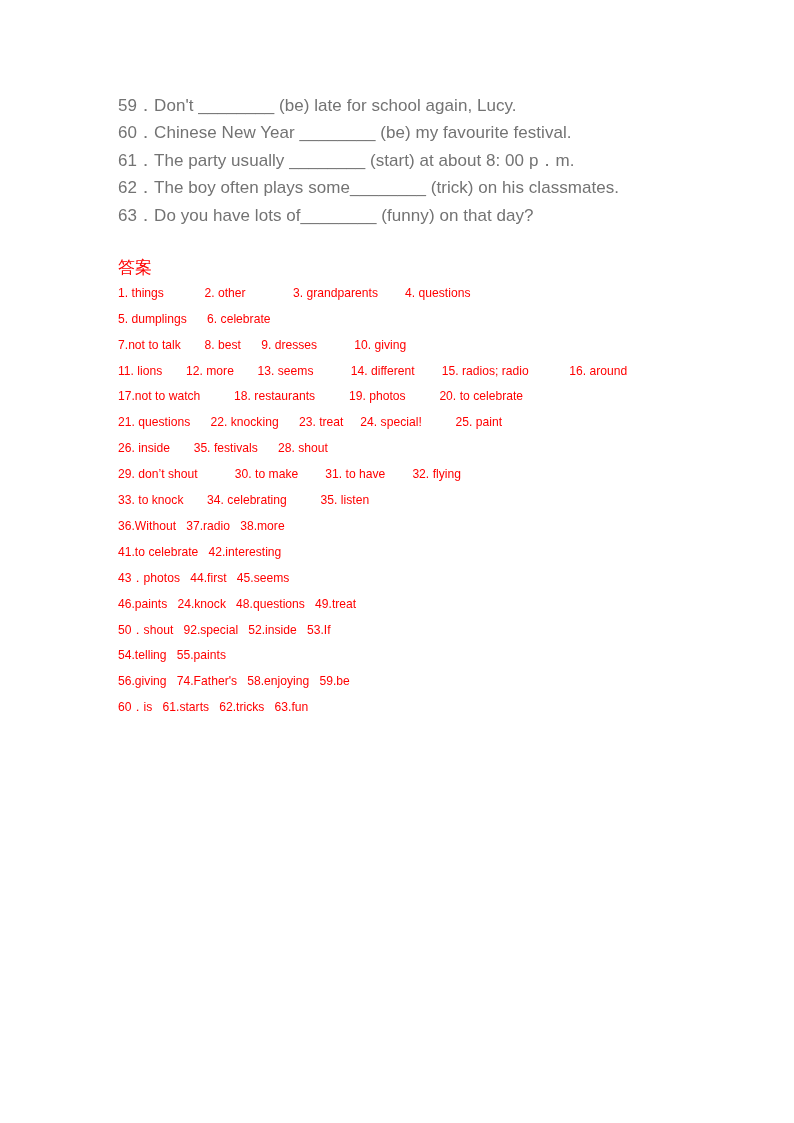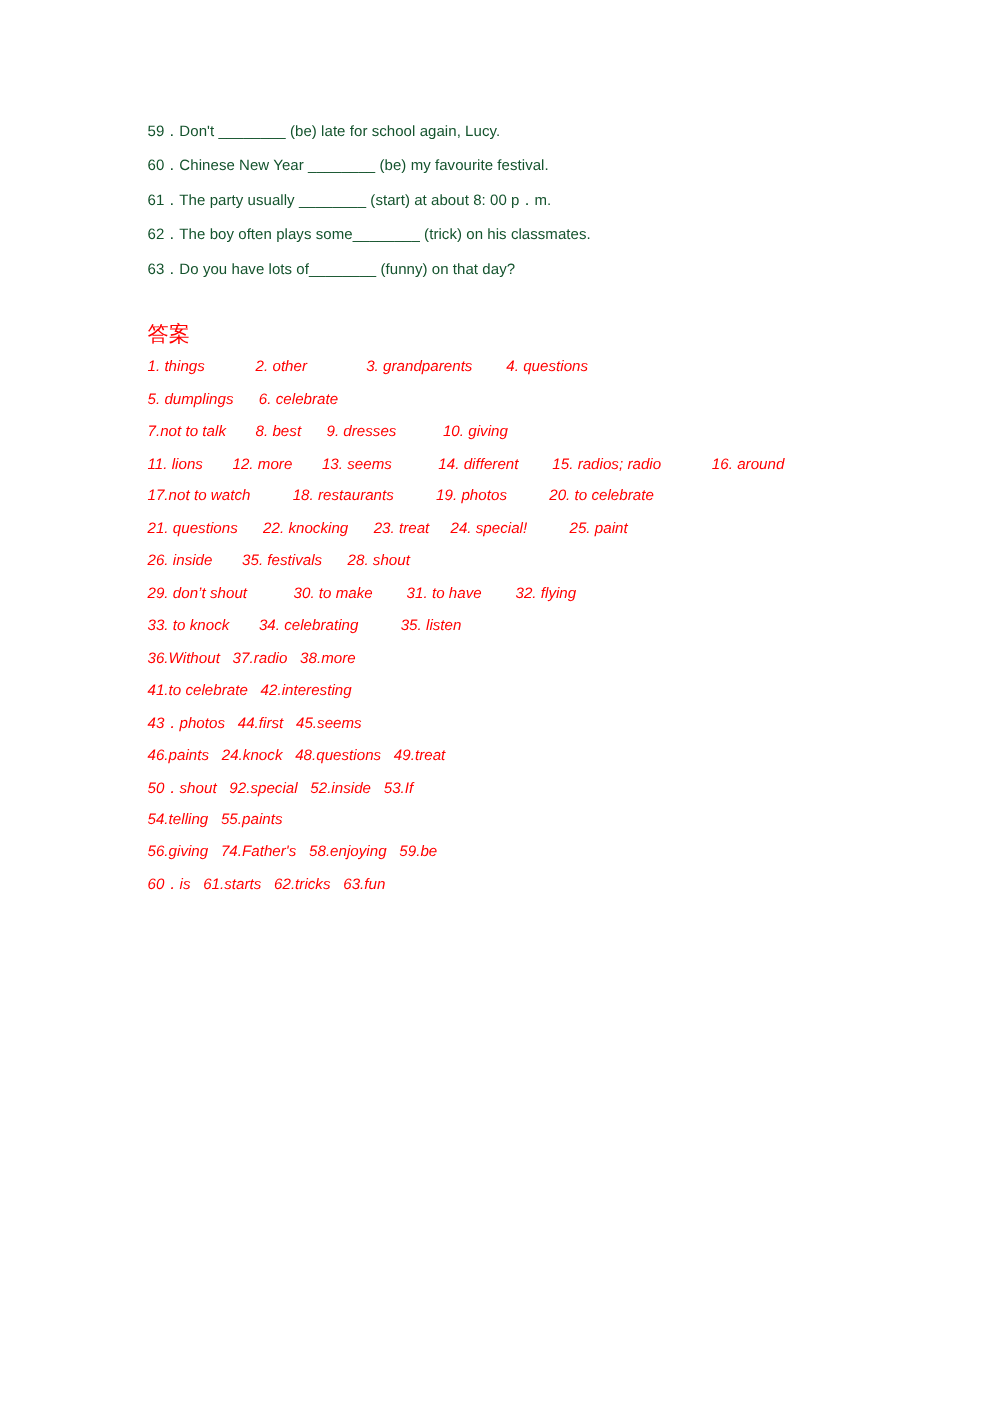"59．Don't ________ (be) late for" .q-line { color: #14532d -> #737373; font-size: 12px -> 17px }
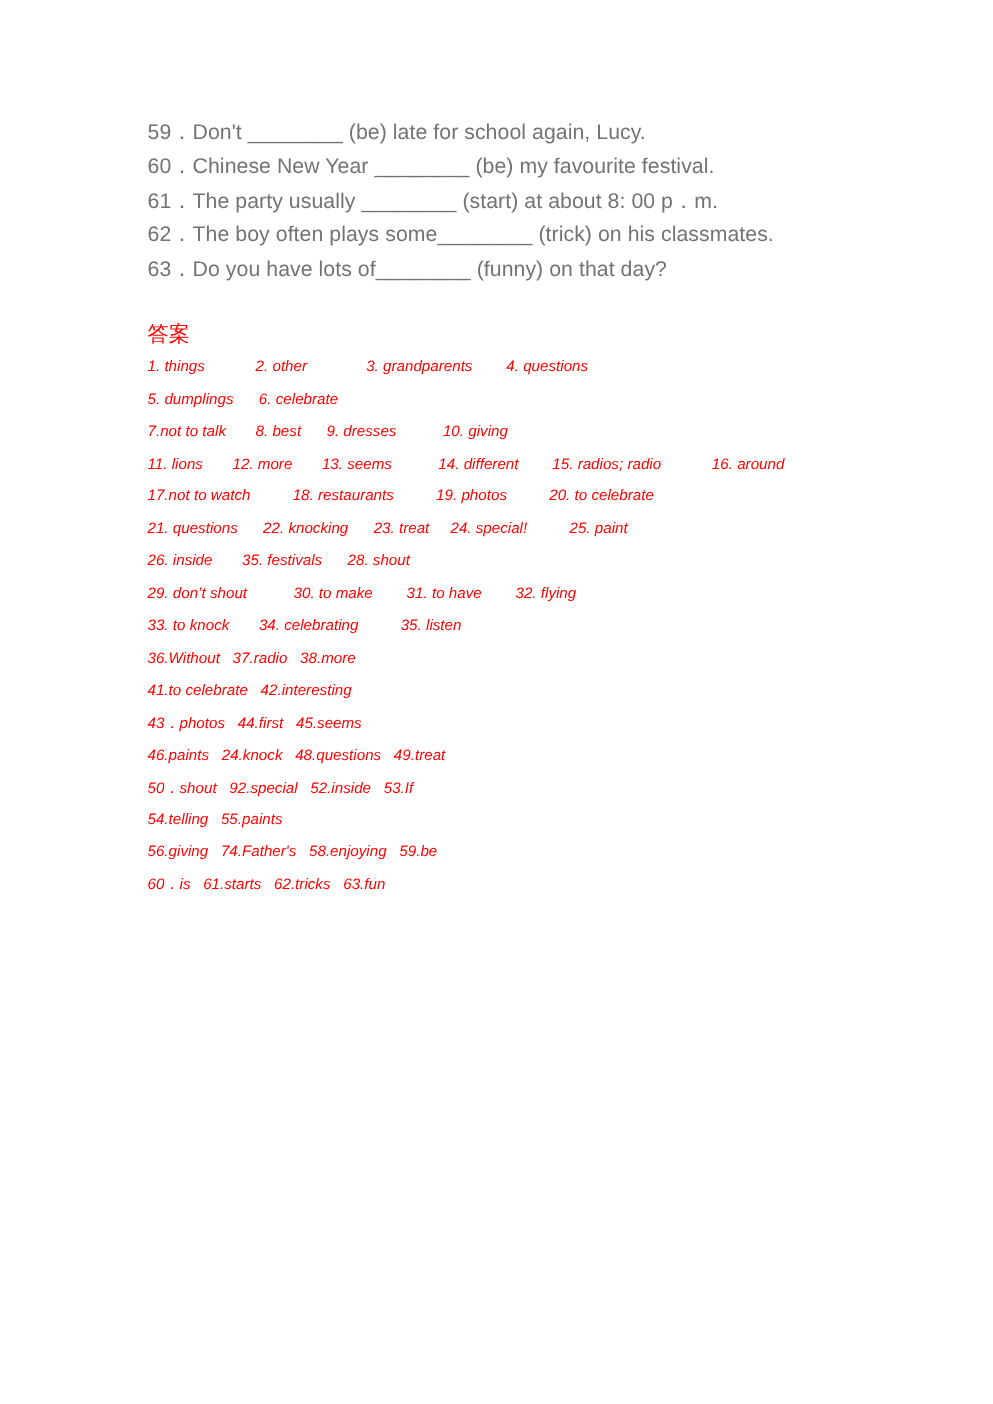"1. things 2. other 3." .a-line { font-style: italic -> none }
